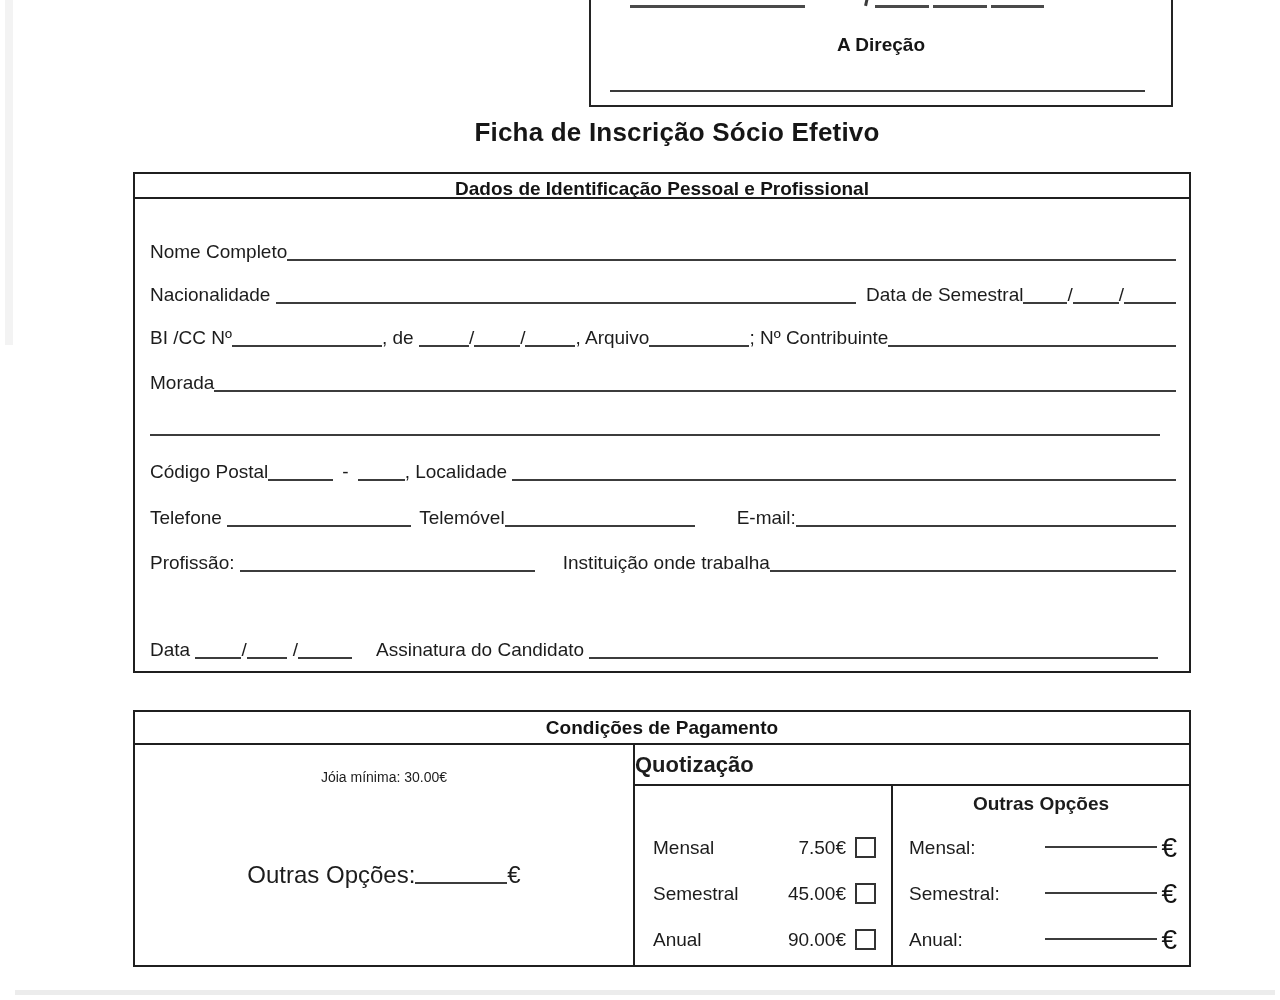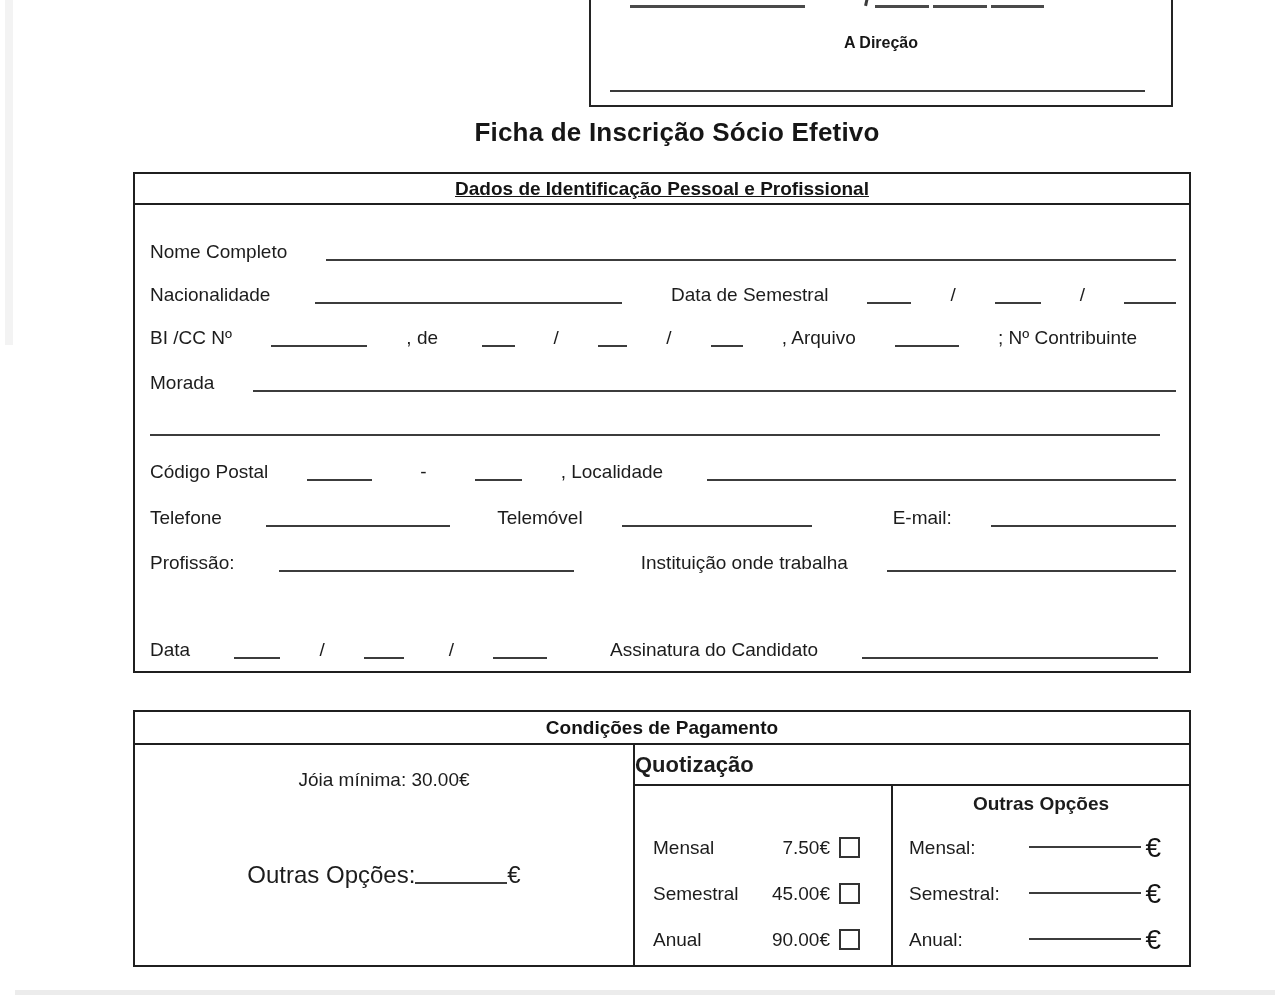"A Direção" .direcao-title { font-size: 16px -> 19px }
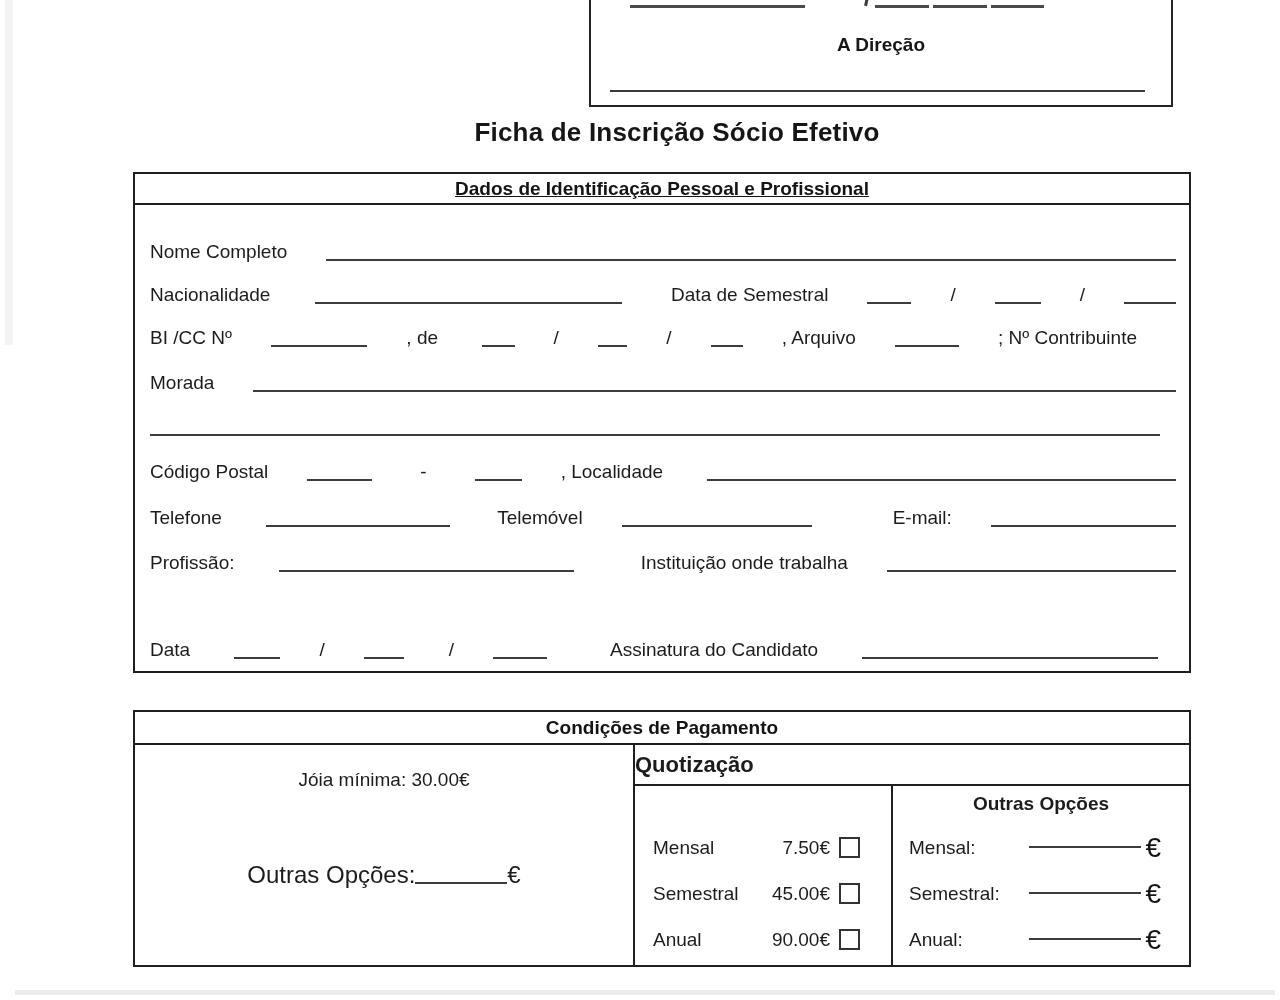"Dados de Identificação Pessoal e" #personal-box .box-header { height: 31px -> 25px; text-decoration: underline -> none }
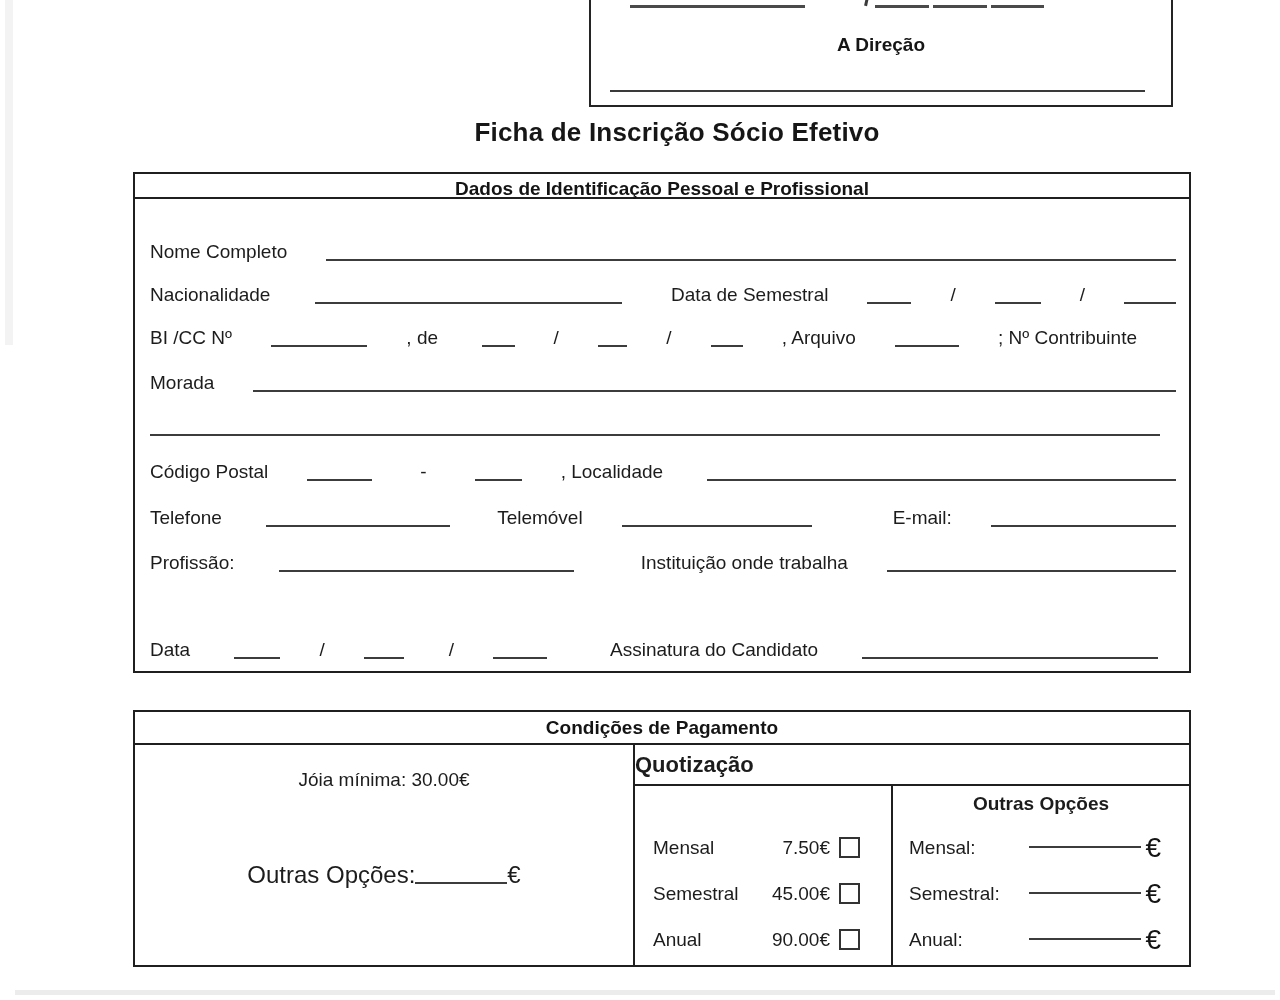"Nome Completo" .frow { gap: 39px -> none }
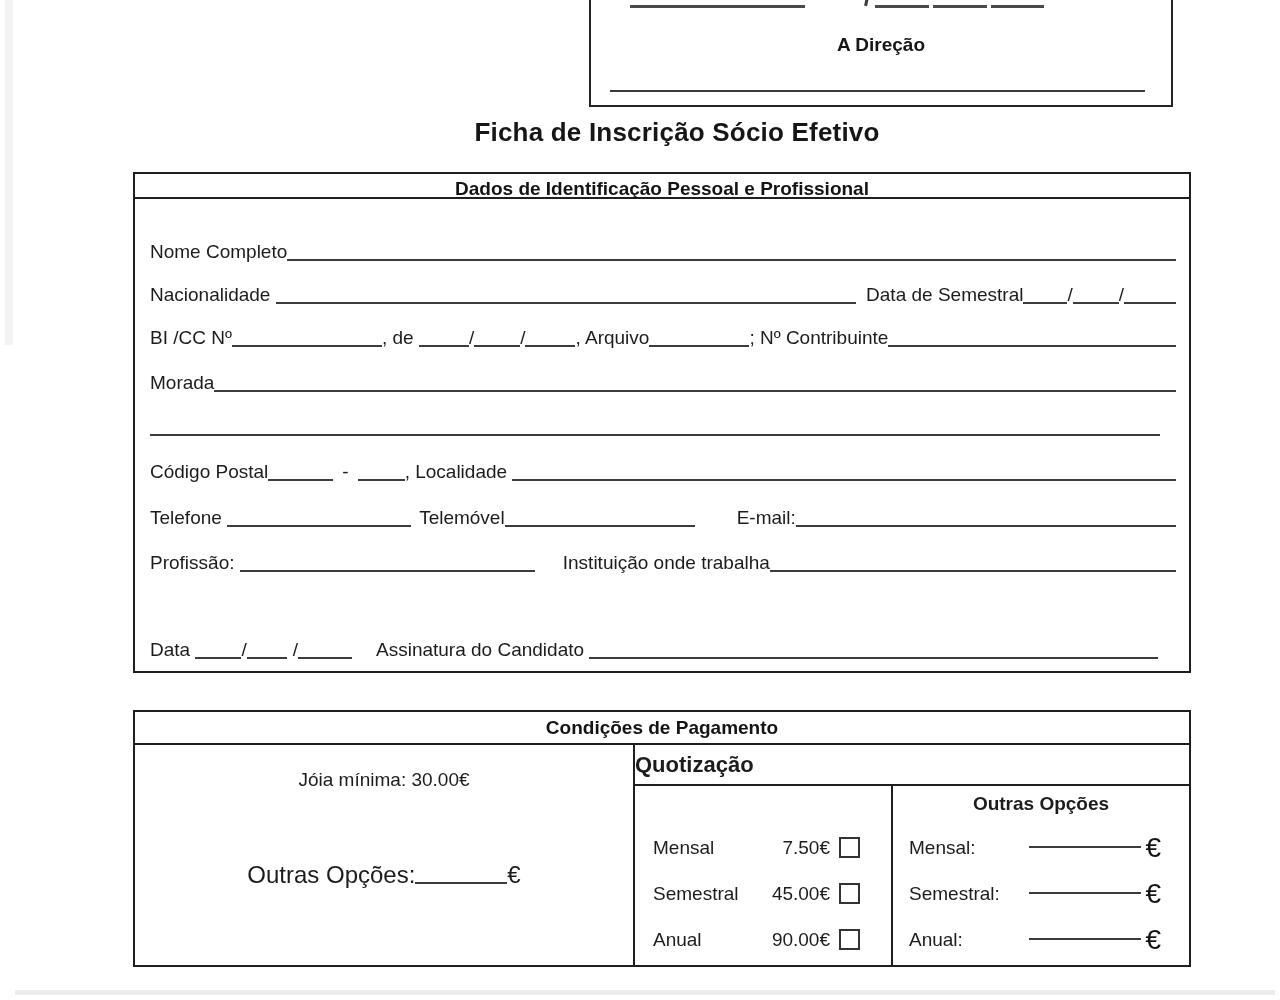"Jóia mínima: 30.00€" .joia { font-size: 19px -> 14px }
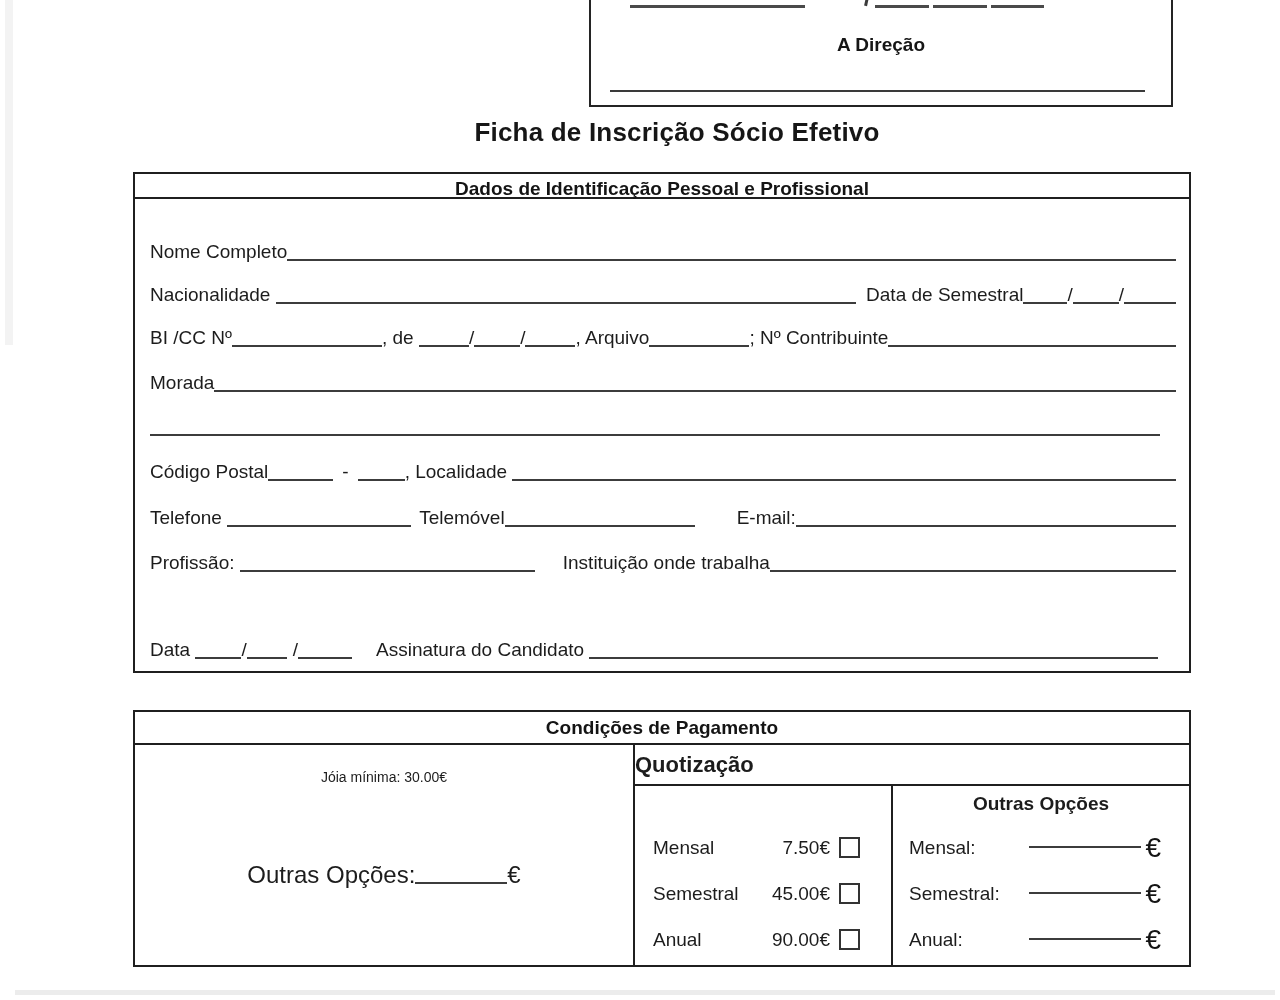"Mensal" .qrow { right: 16px -> 0 }
